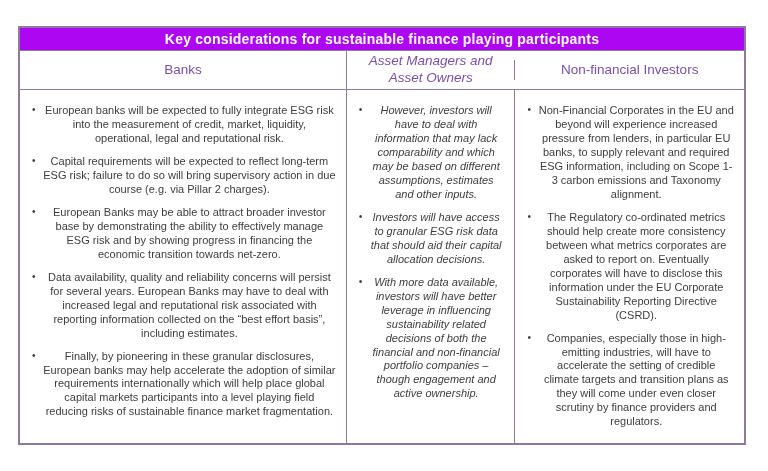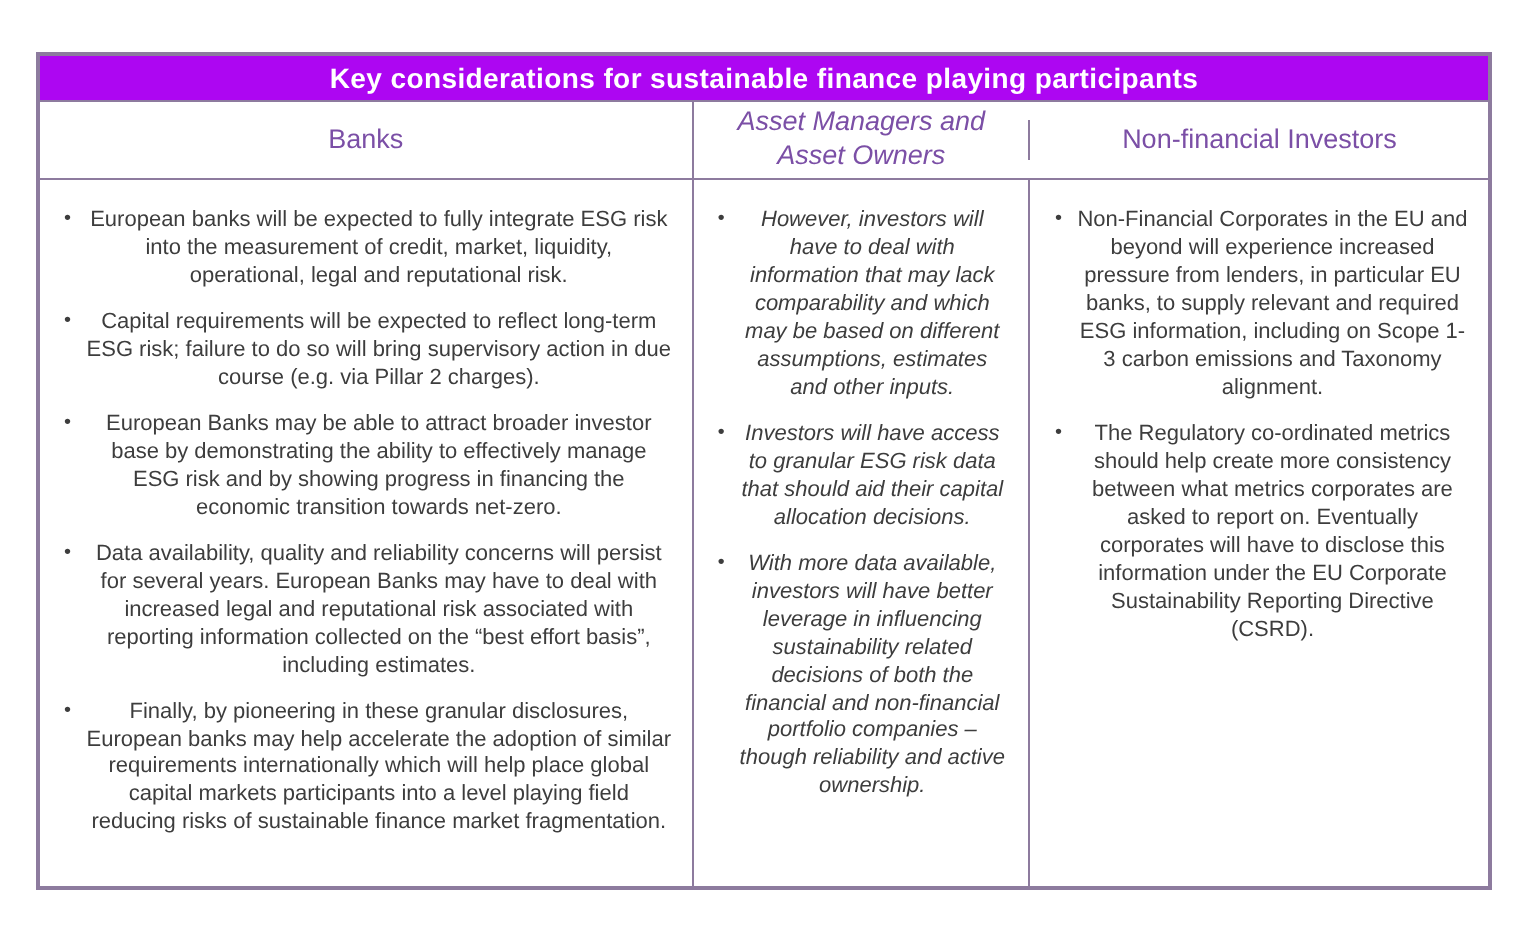"With more data available, investors" li { text: reliability -> engagement }
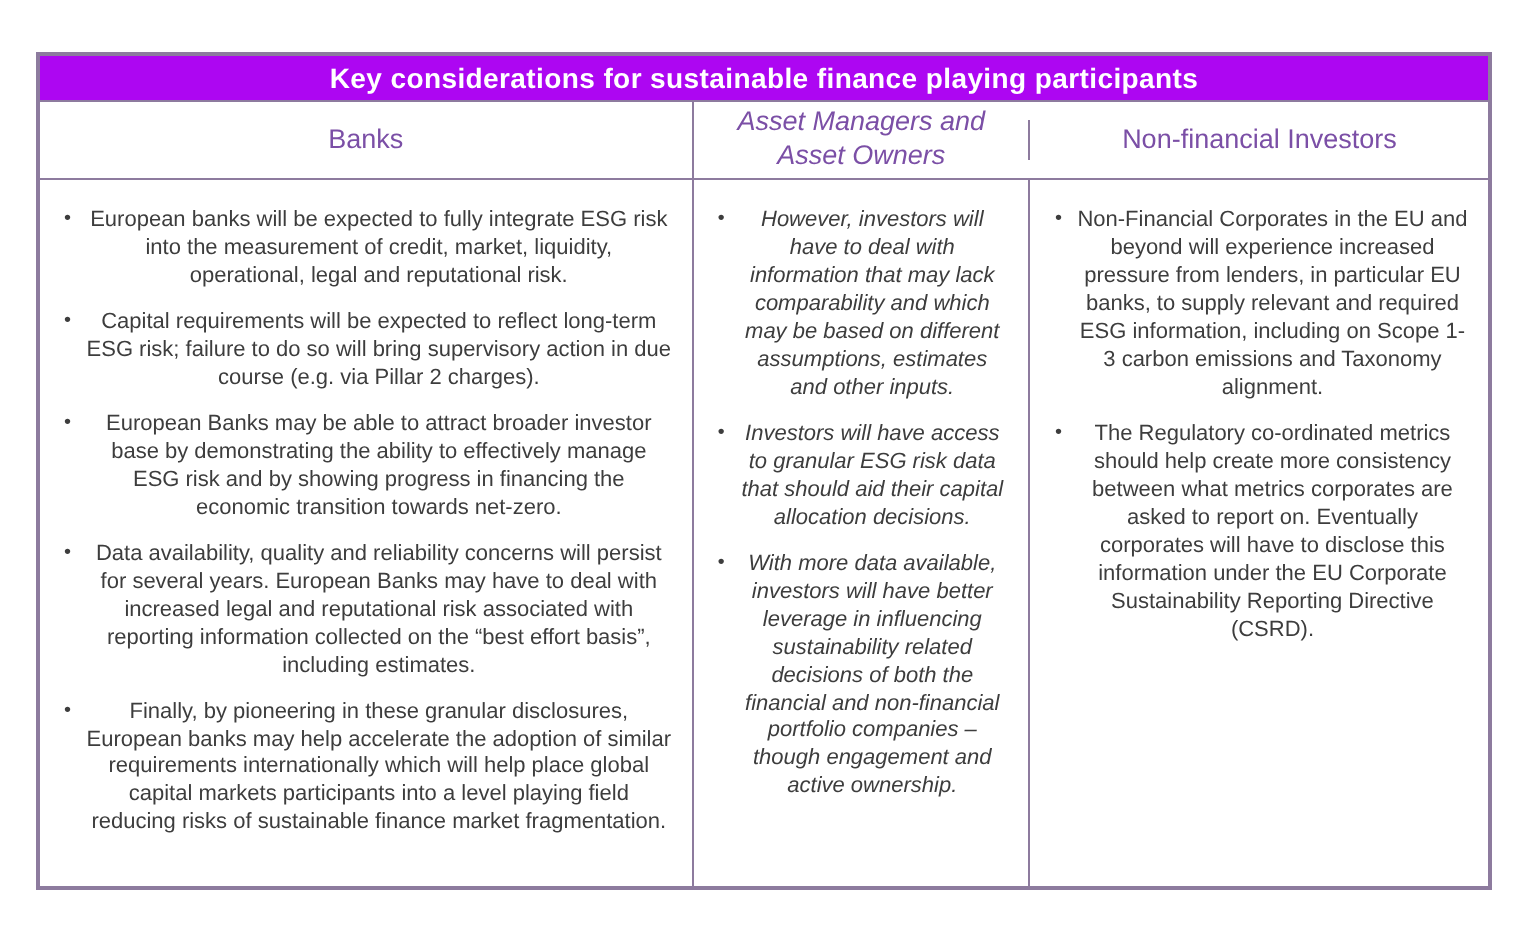"Companies, especially those in" li { html: none -> <li>Companies, especially those in high-emitting industries, will have to accelerate the setting of credible climate targets and transition plans as they will come under even closer scrutiny by finance providers and regulators.</li> }
